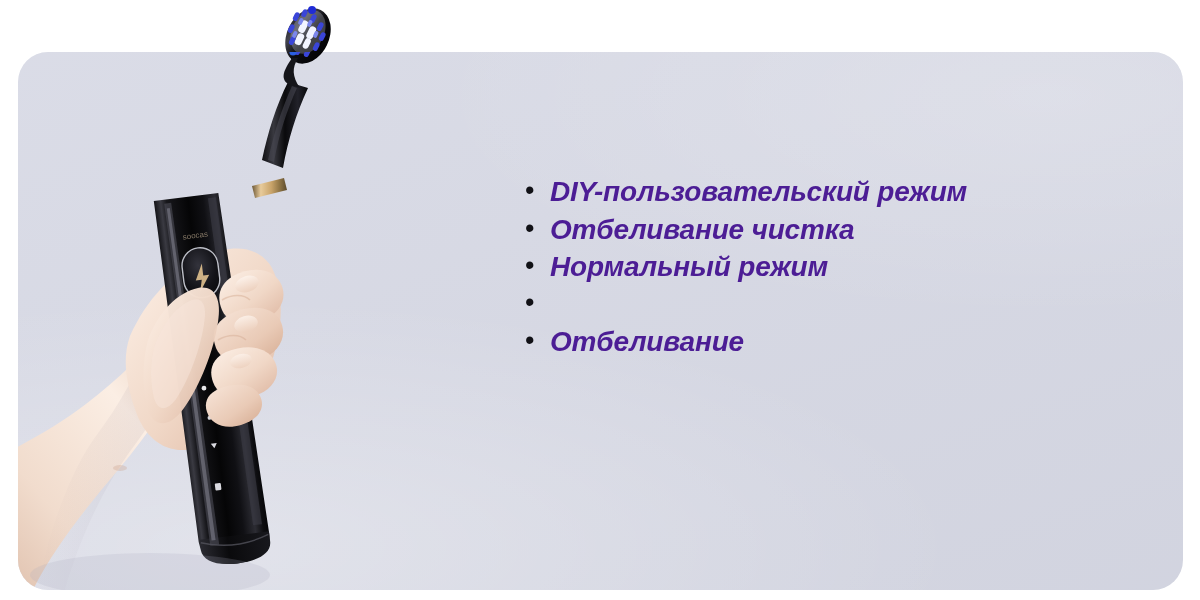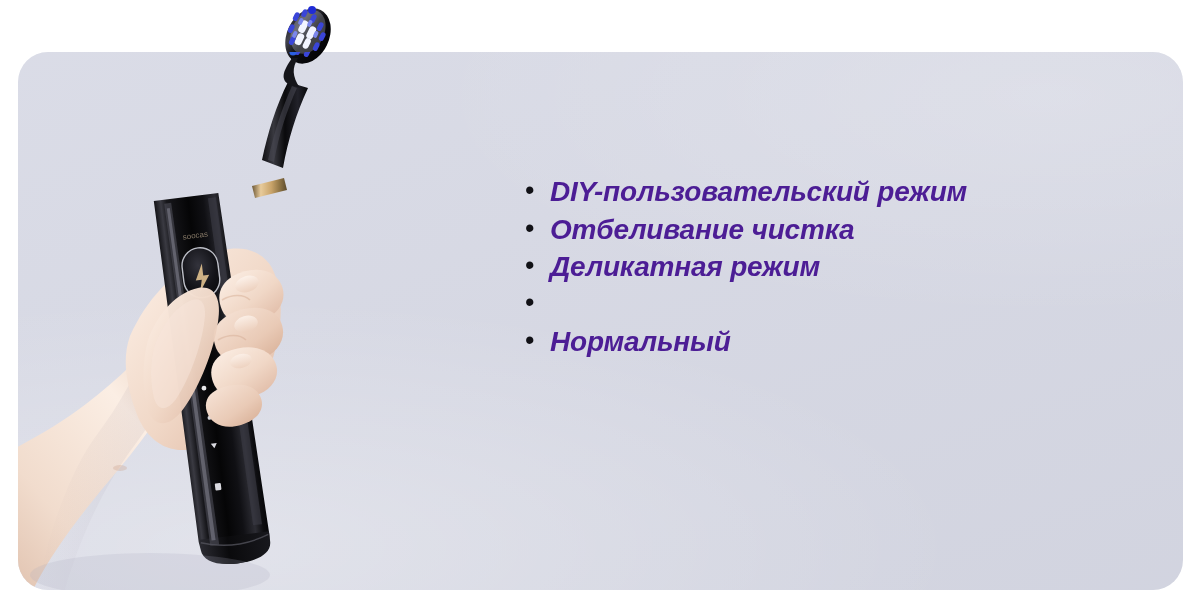"Деликатная режим" span.feat-text { text: Деликатная -> Нормальный }
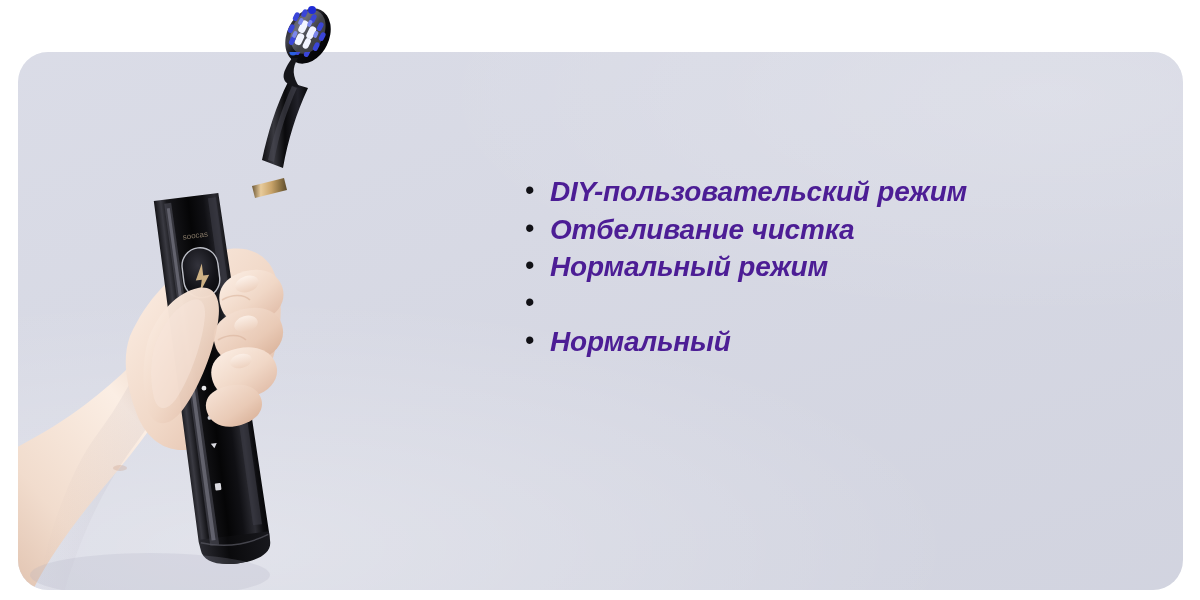"Нормальный" span.feat-text { text: Нормальный -> Отбеливание }
